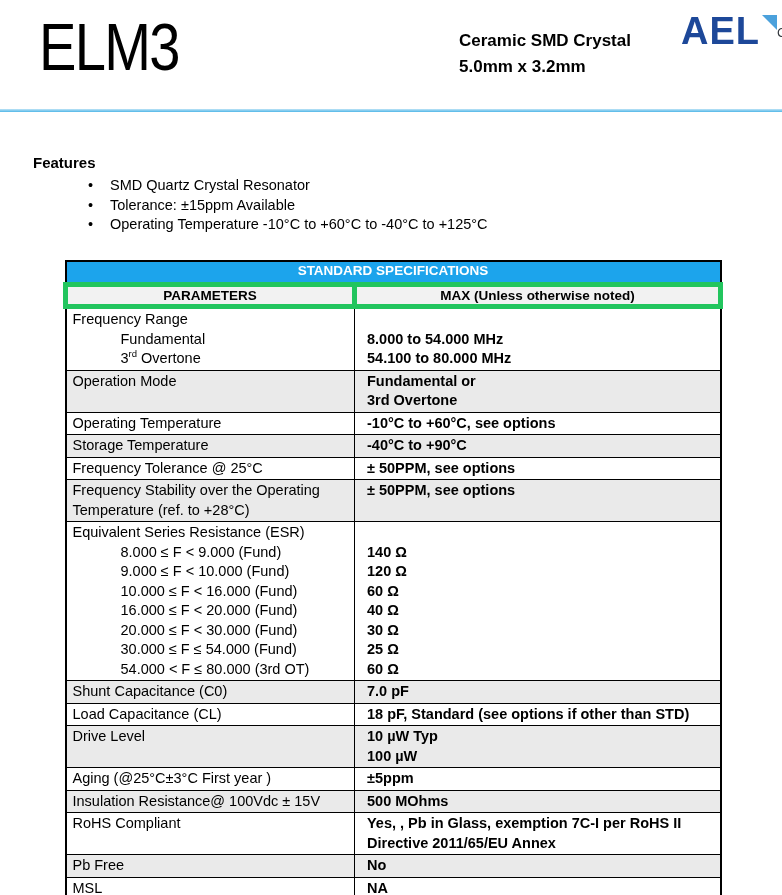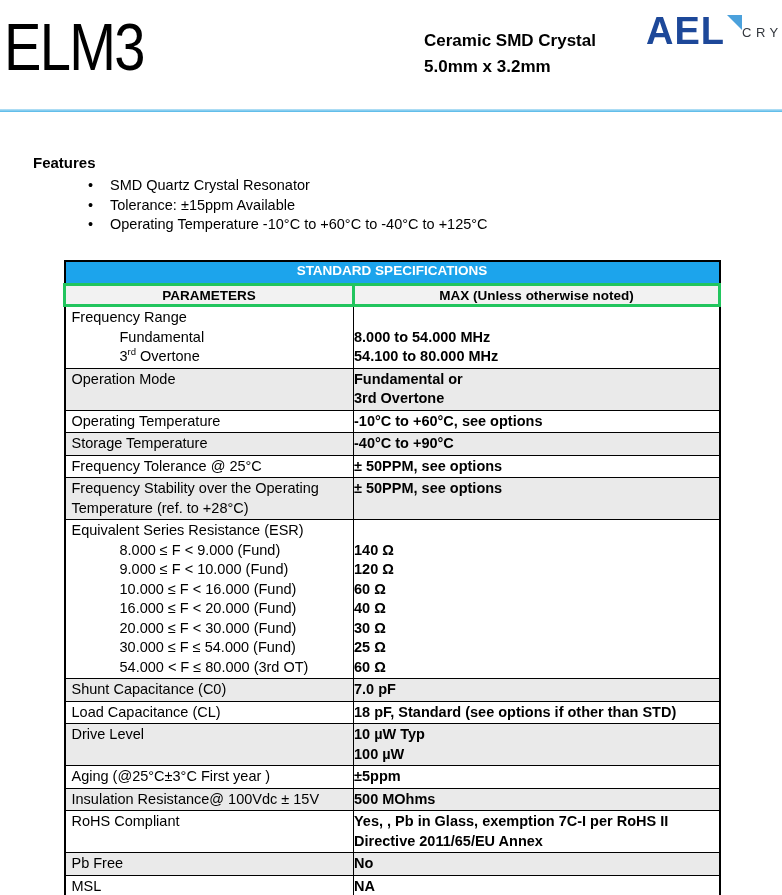"ELM3" .hdr { margin-left: none -> 35px }
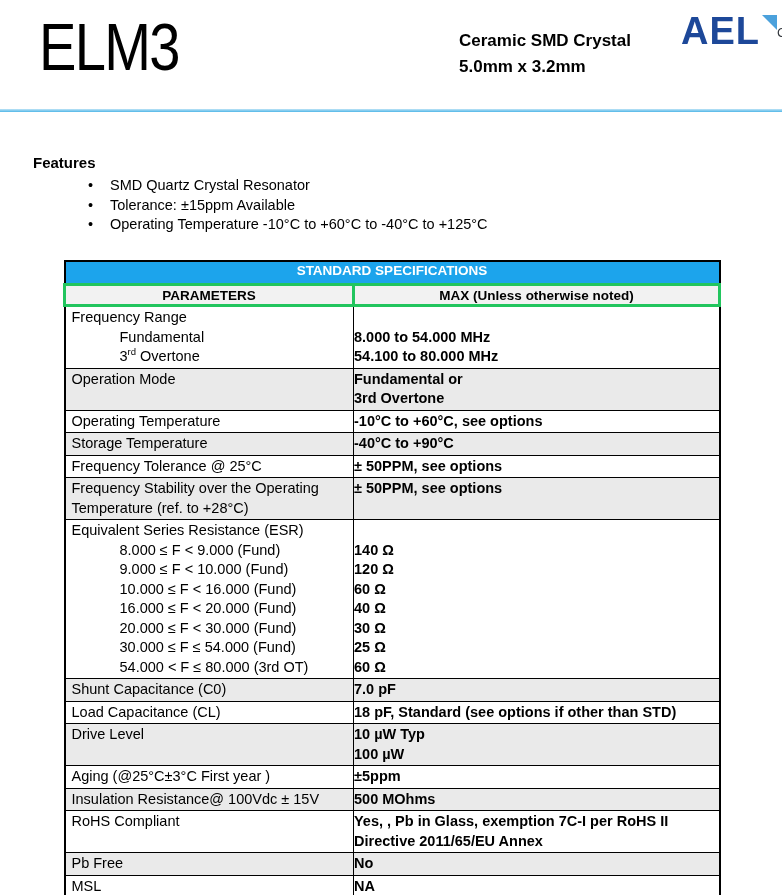"PARAMETERS" th { border: 3px solid #22c55e -> 5px solid #22c55e }
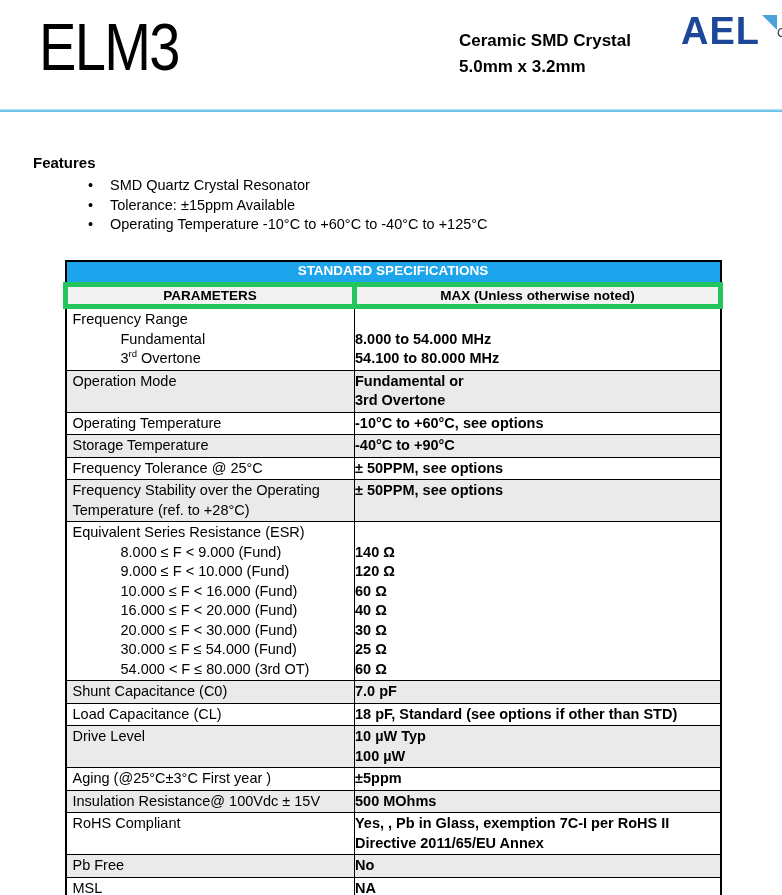"8.000 to 54.000 MHz" td.value { padding-left: 0 -> 12px }
